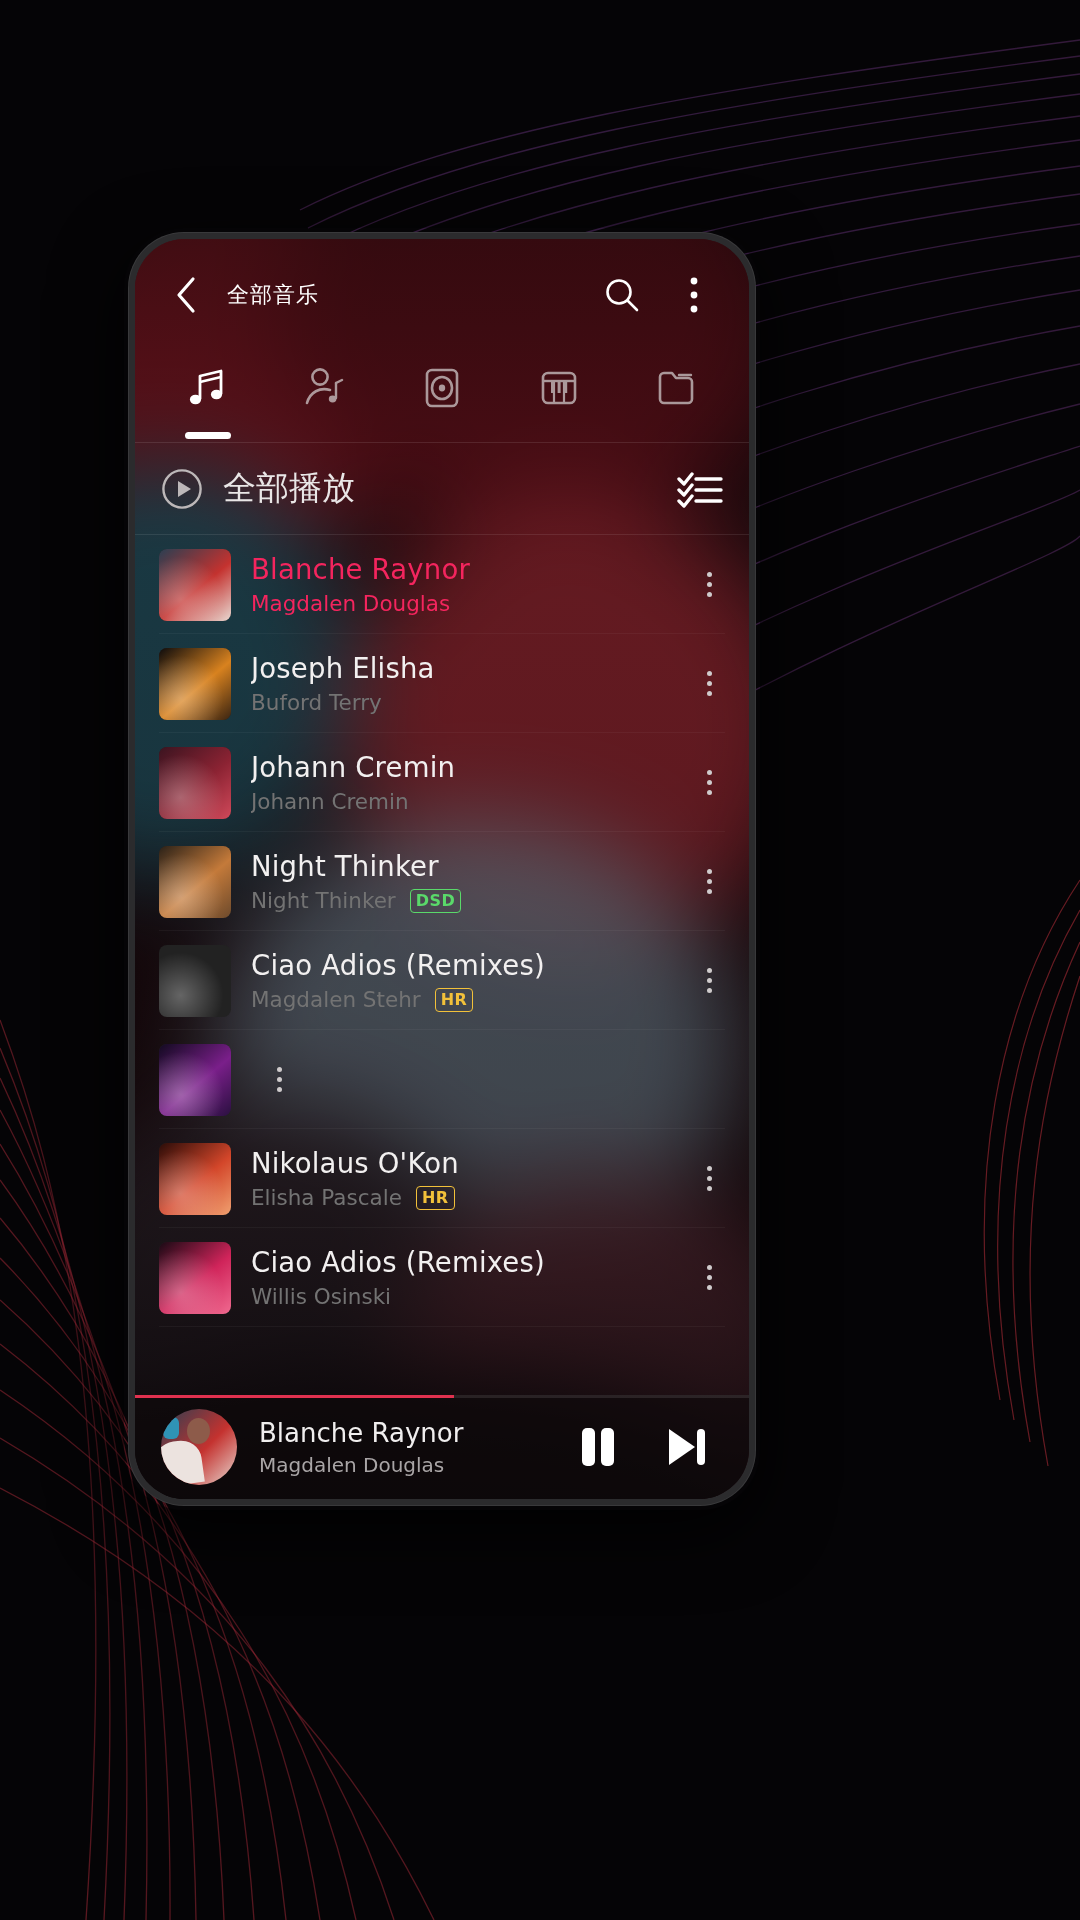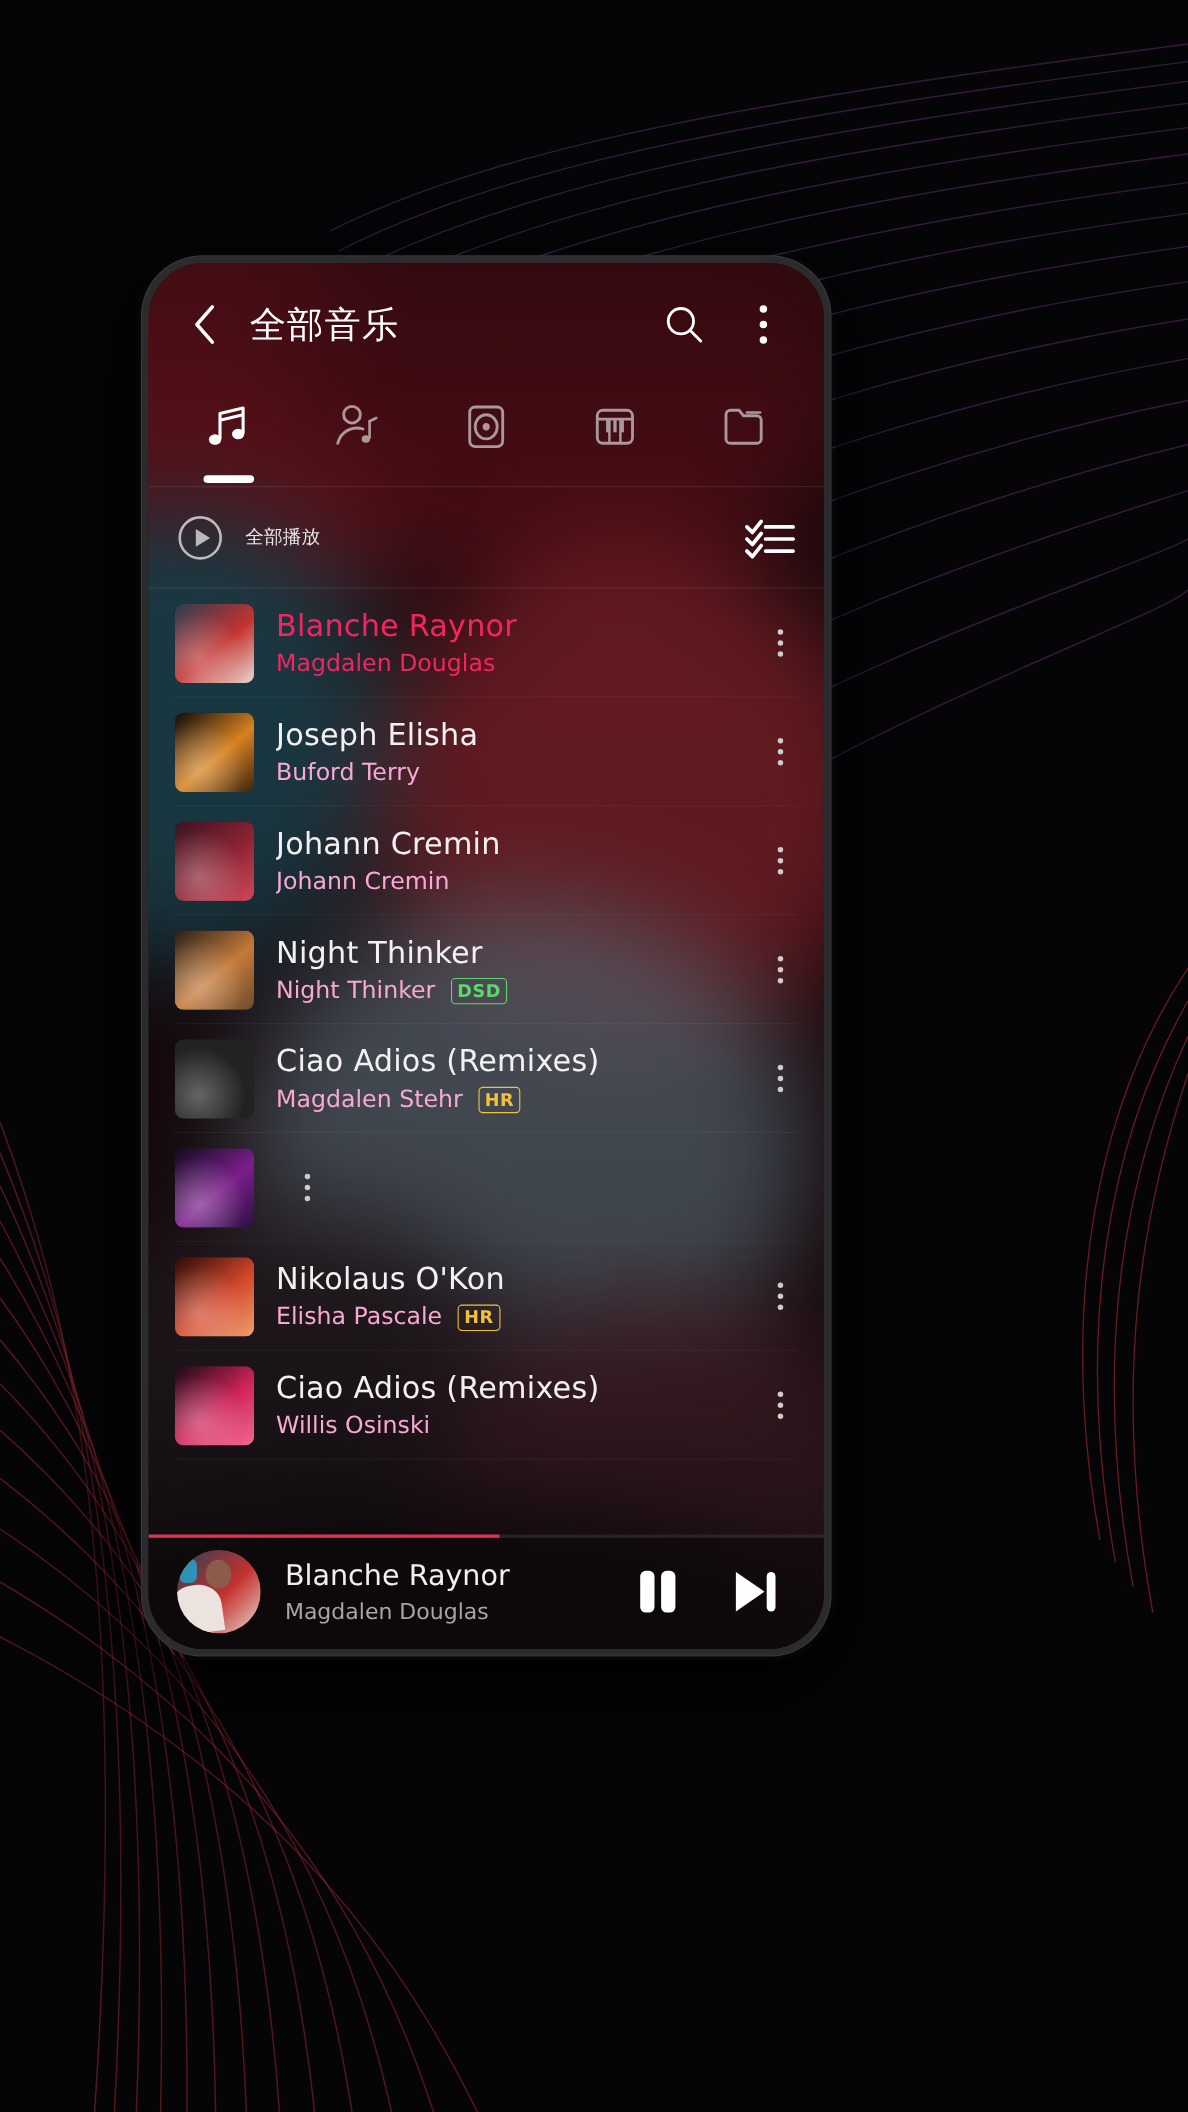"全部音乐" .title { font-size: 33px -> 22px }
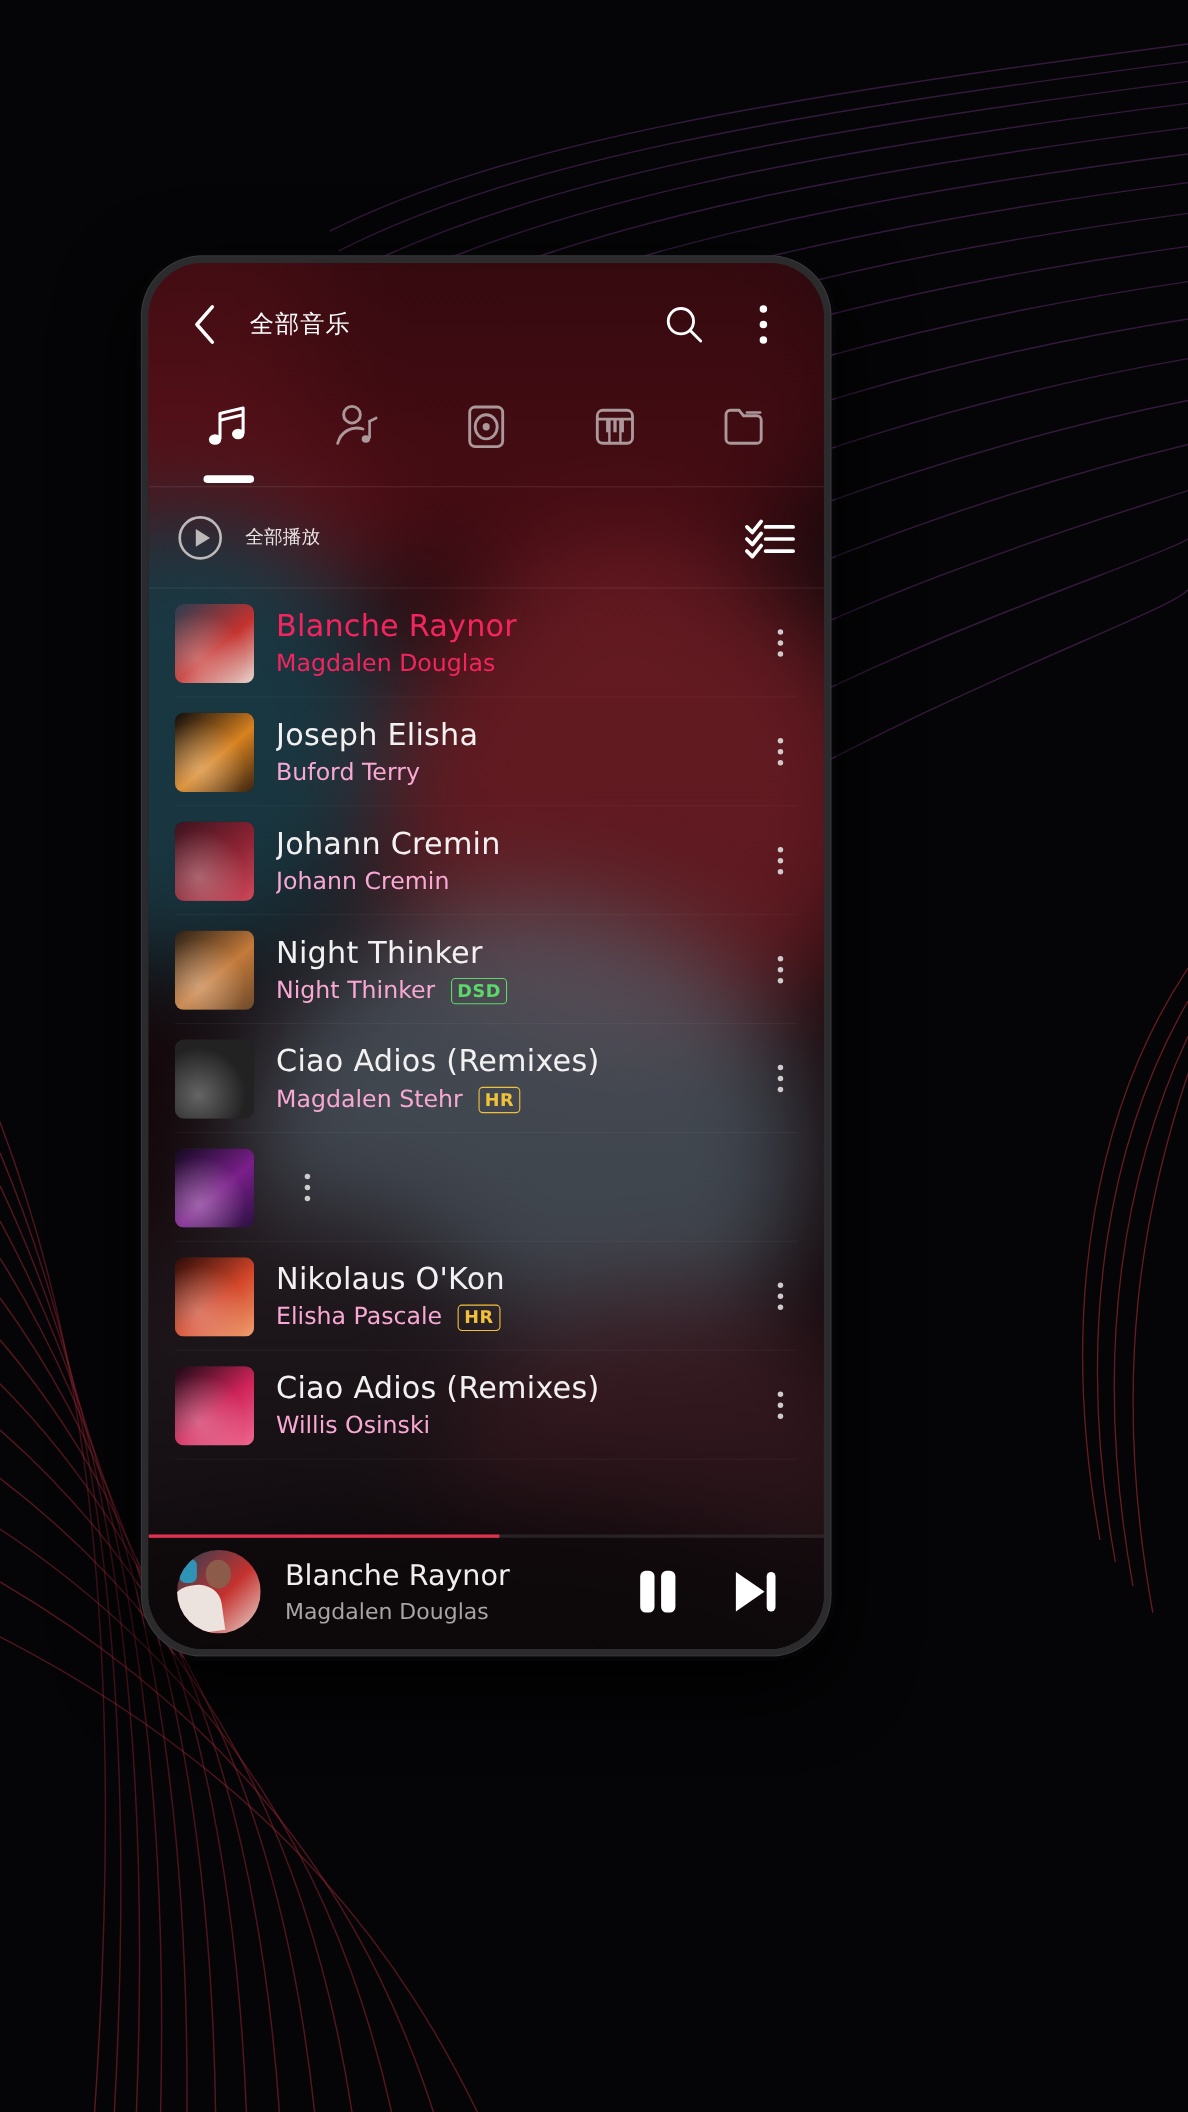"全部播放" .playall .label { font-size: 17px -> 33px }
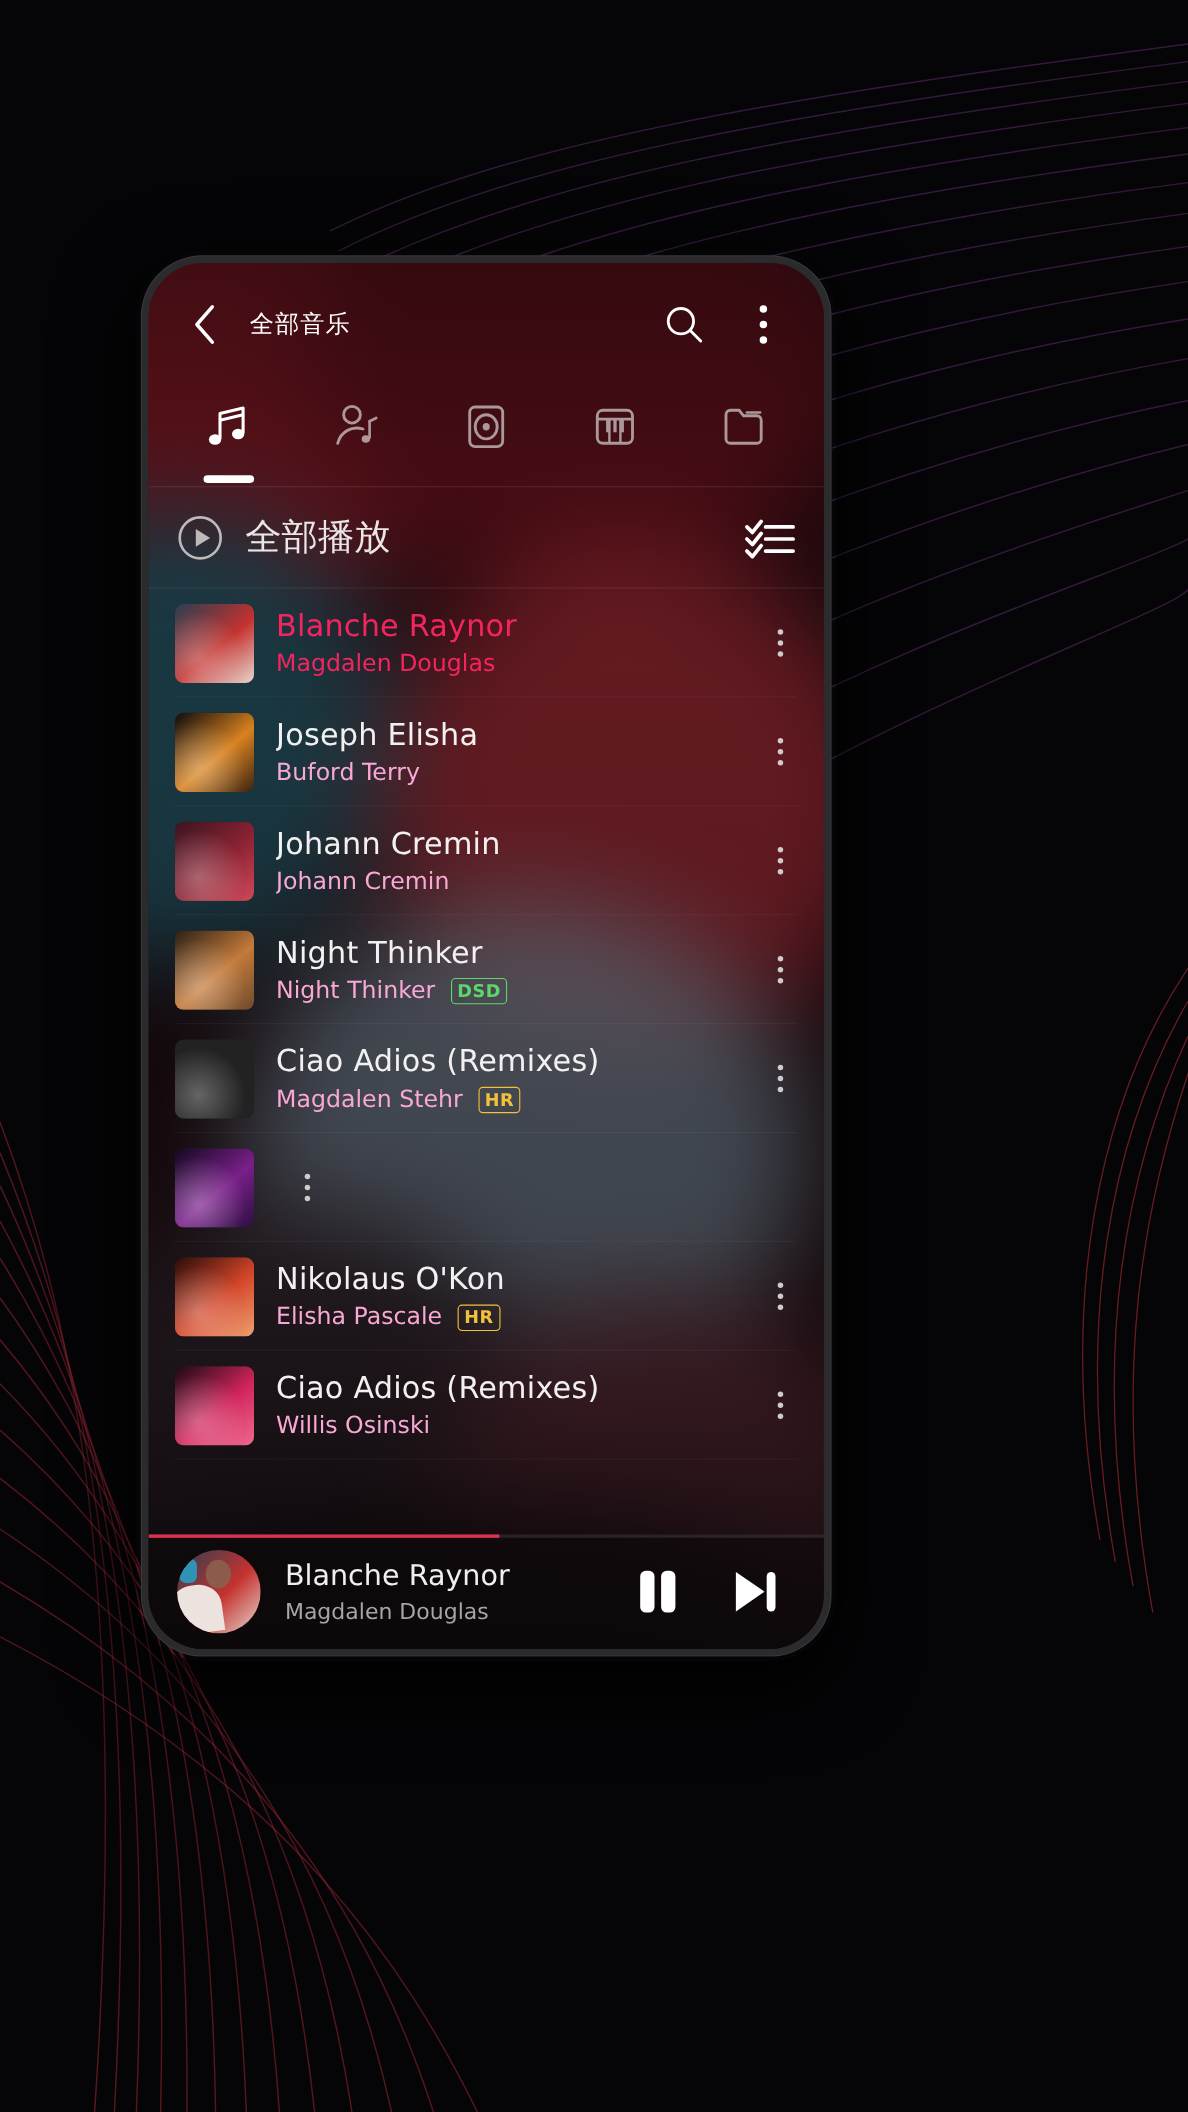"Buford Terry" .s-artist { color: #f9a8d4 -> #737373 }
